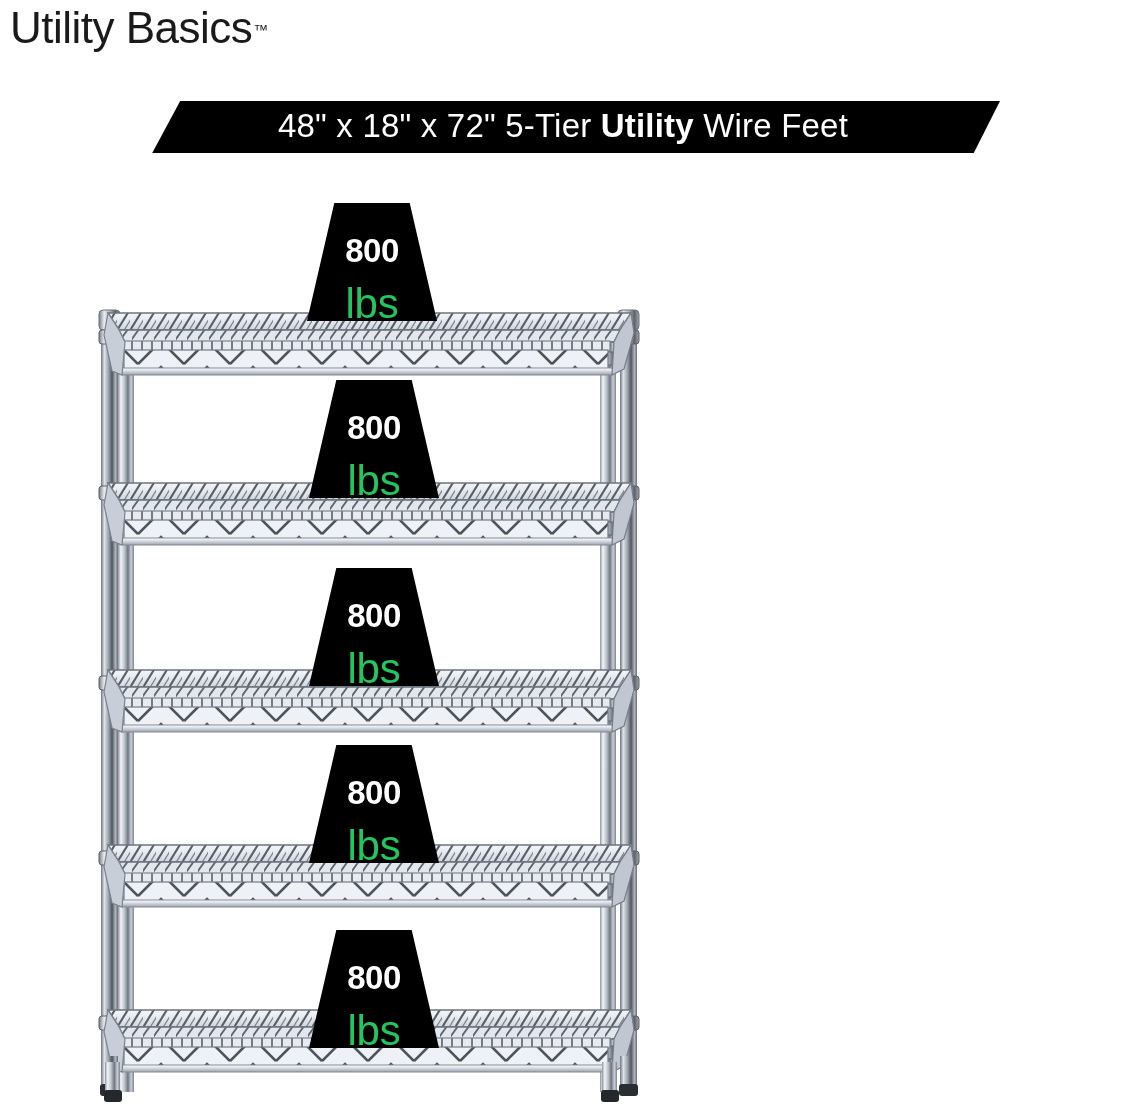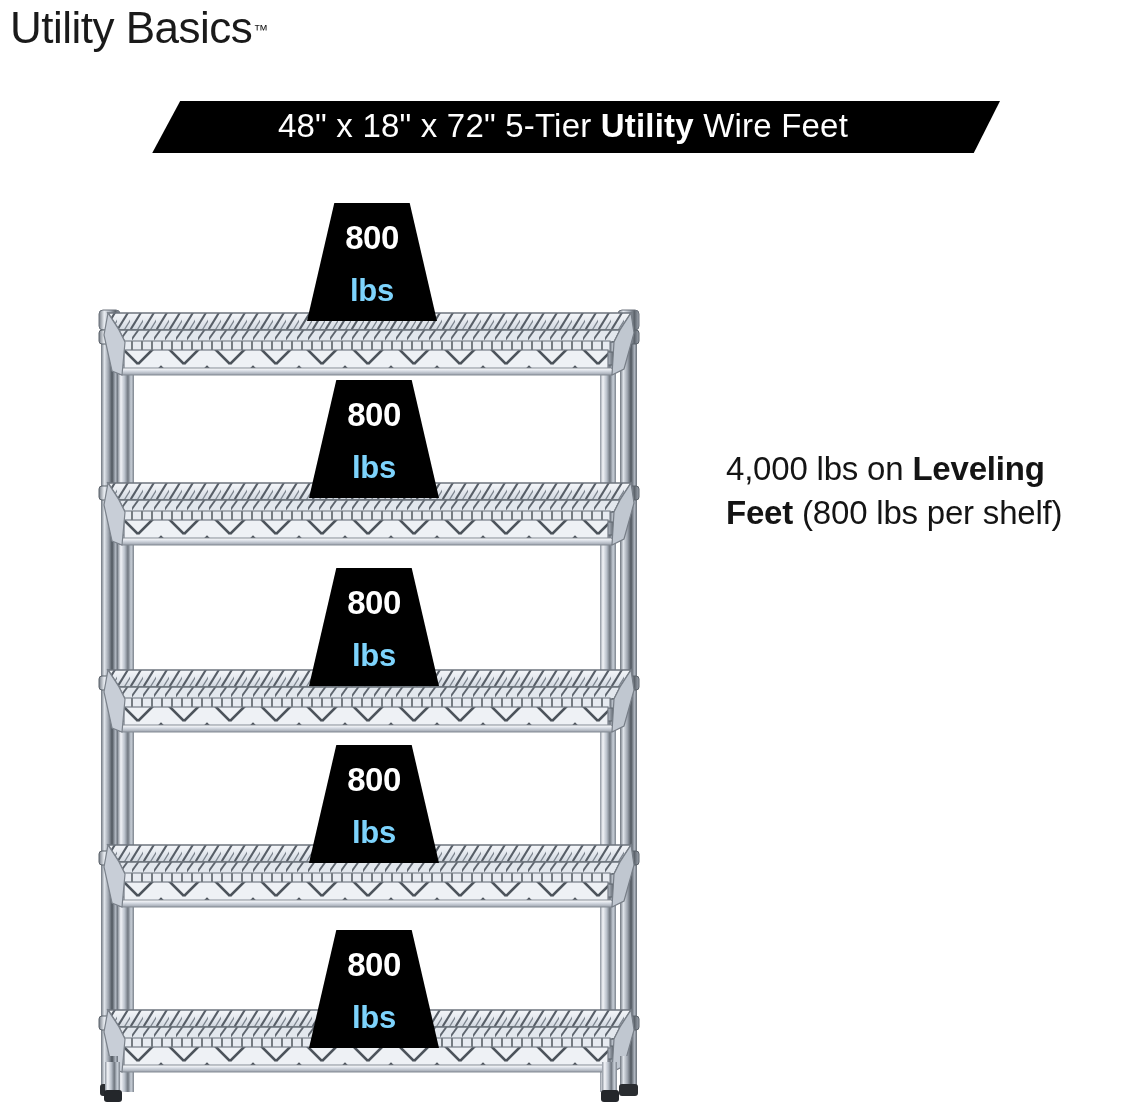"800" .badge { justify-content: flex-start -> flex-end }
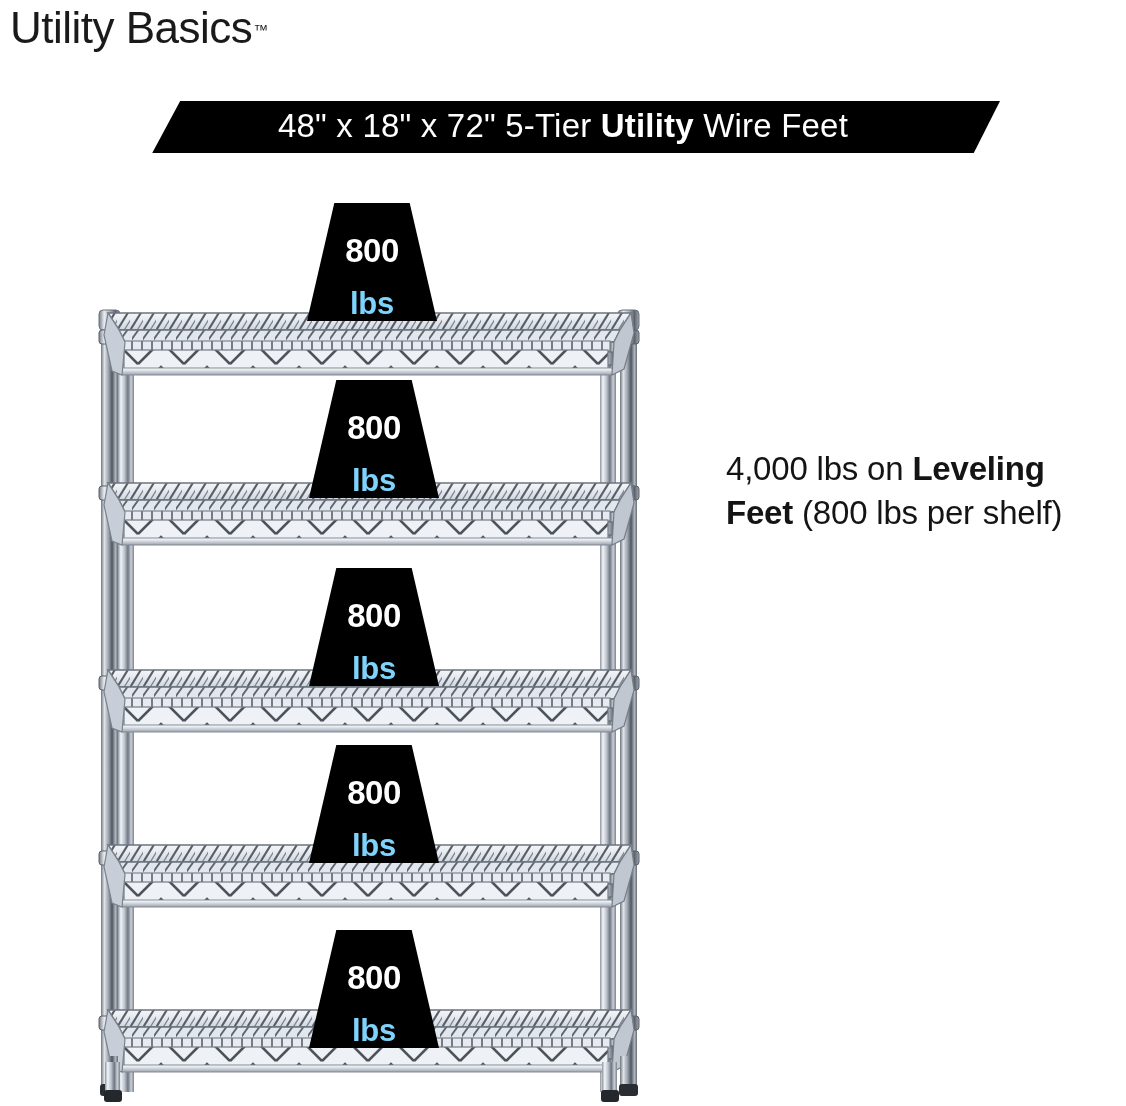"lbs" .badge .unit { color: #7dd3fc -> #22c55e; font-size: 31px -> 42px; font-weight: 700 -> 400 }
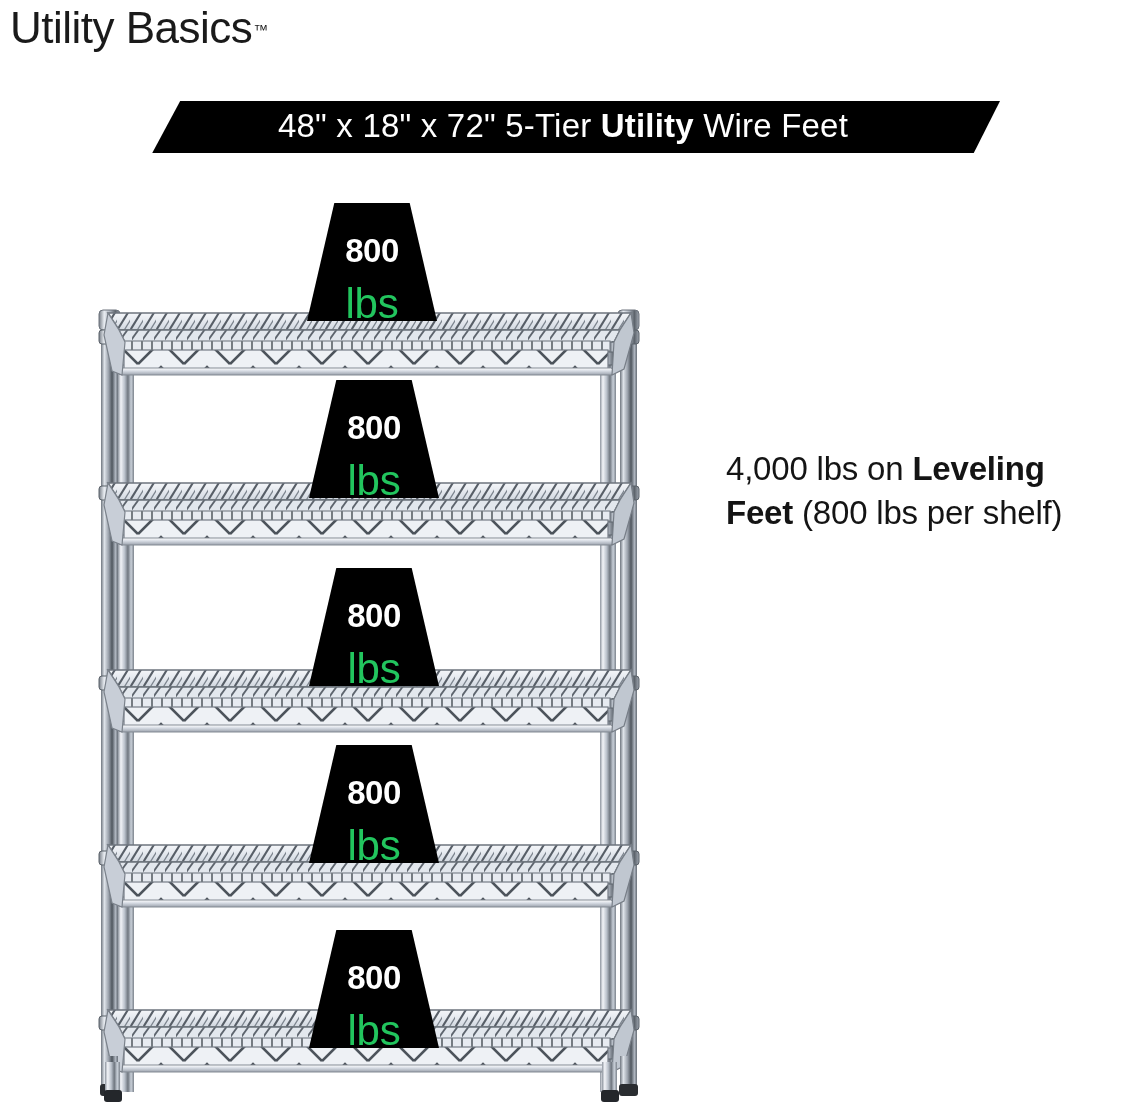"4,000 lbs on Leveling Feet" p { html: <p><span>4,000 lbs on </span><b>Leveling Feet</b><span> (800 lbs per shelf)</span></p> -> none }
